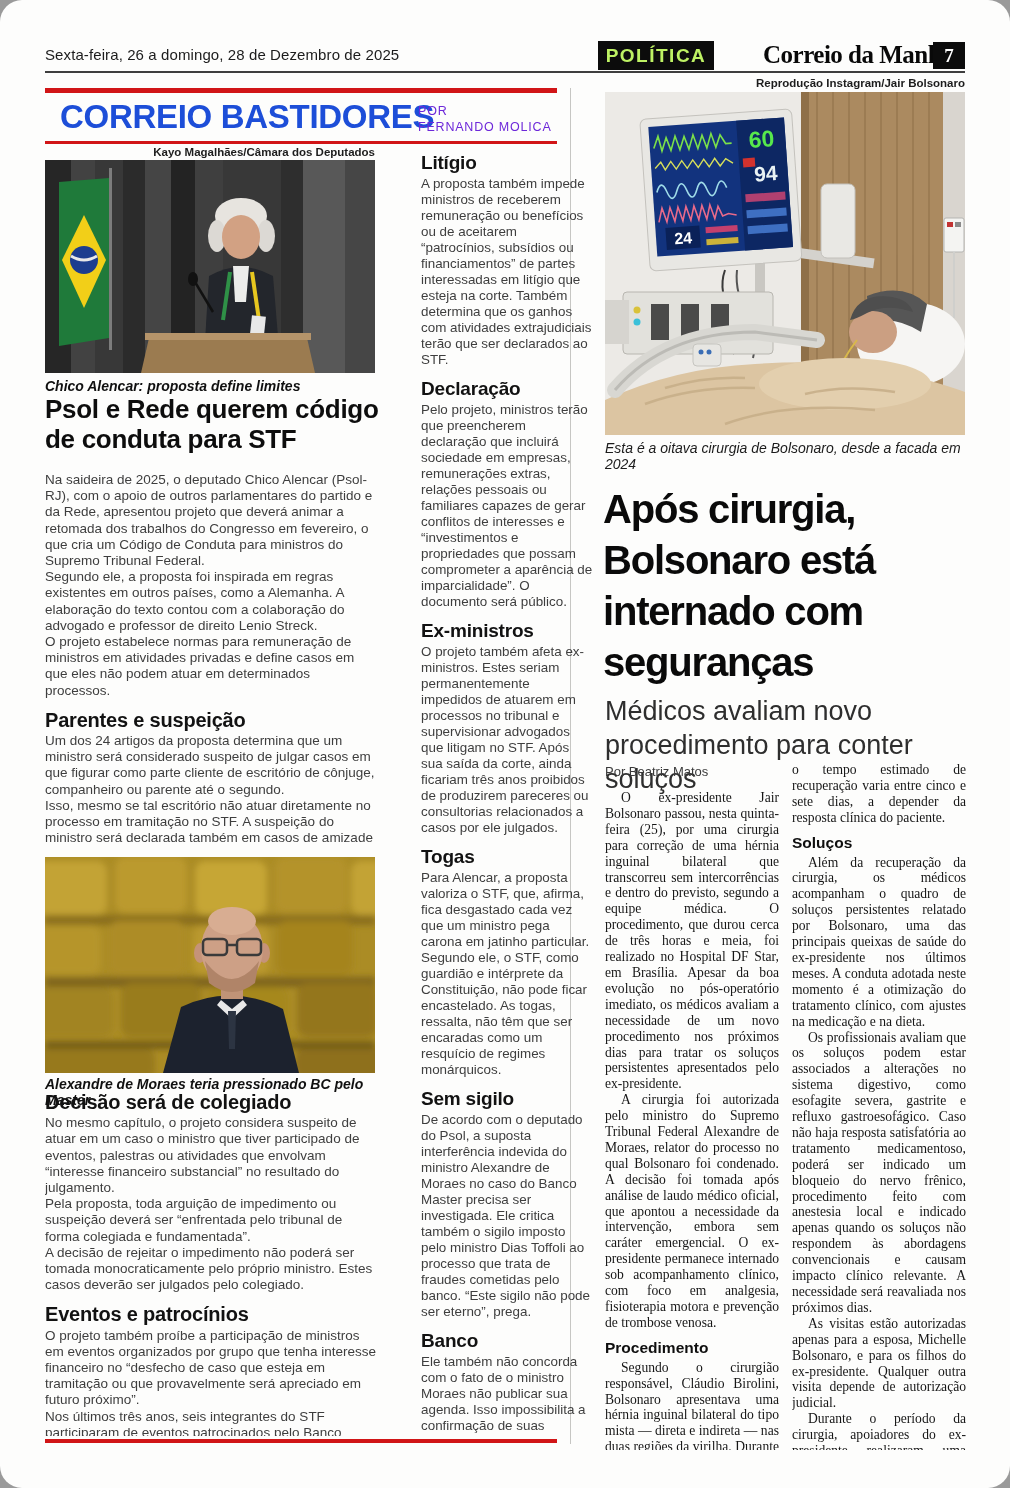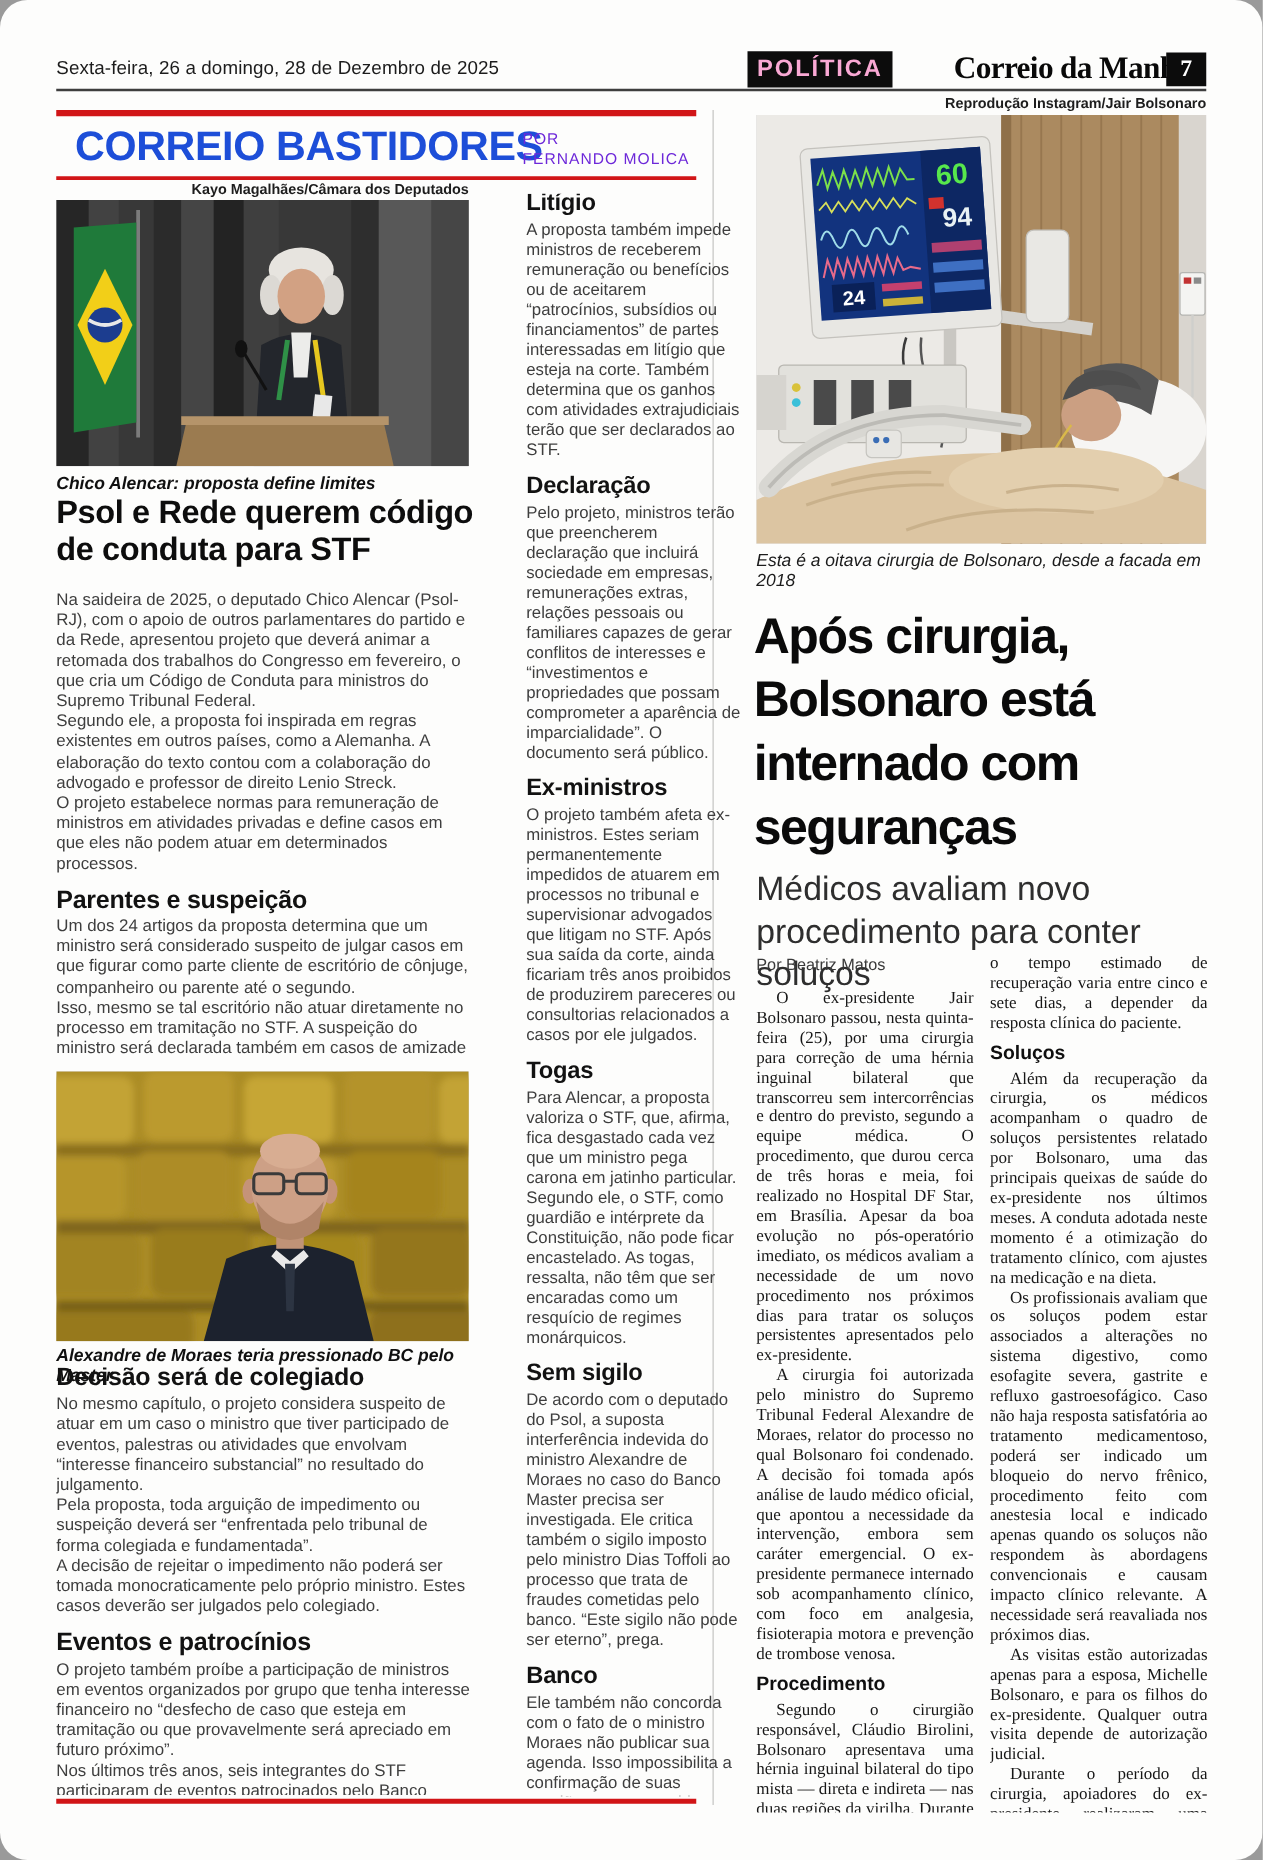"POLÍTICA" .section-box { color: #f9a8d4 -> #bef264 }
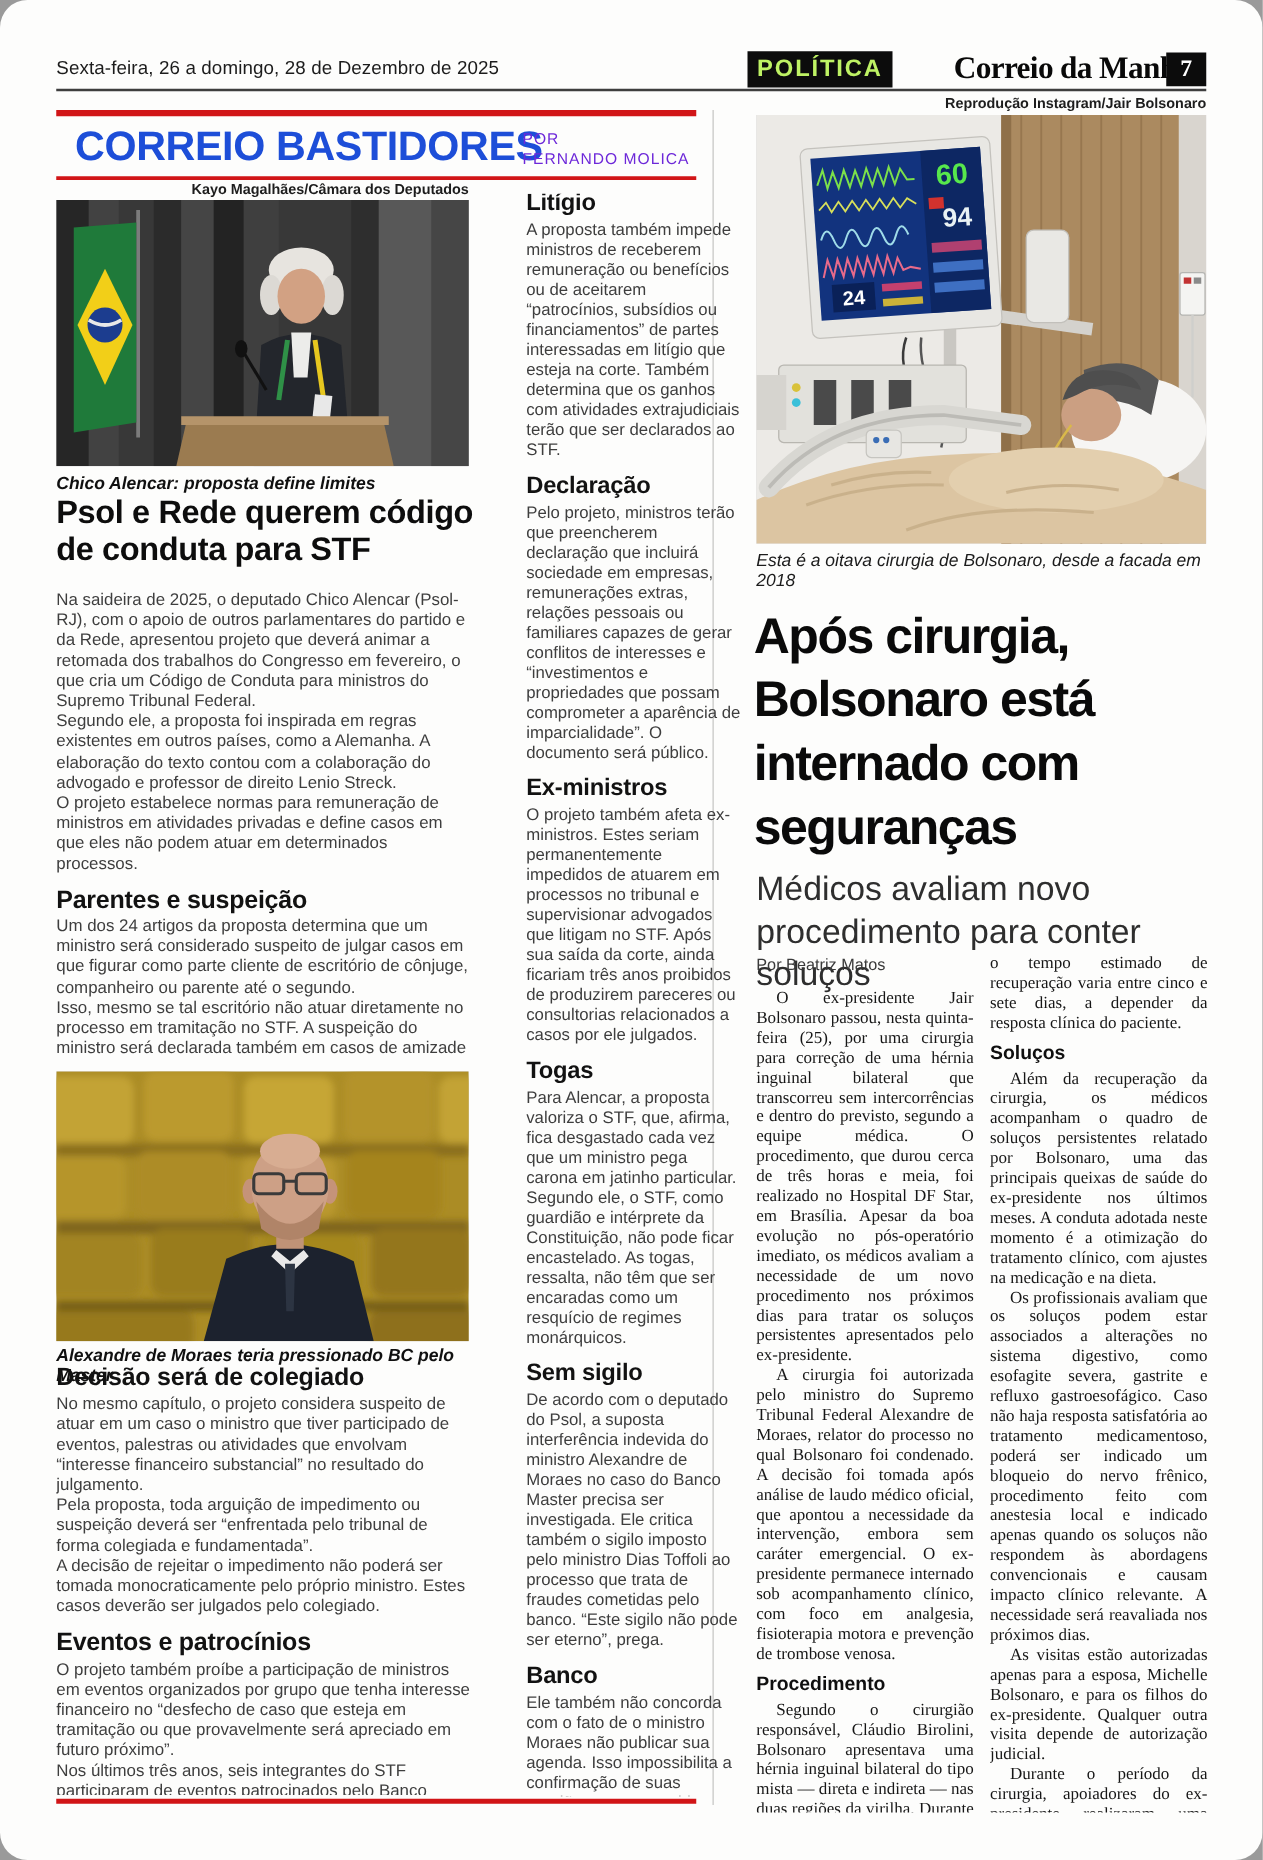"Esta é a oitava cirurgia" div.abs { text: 2018 -> 2024 }
